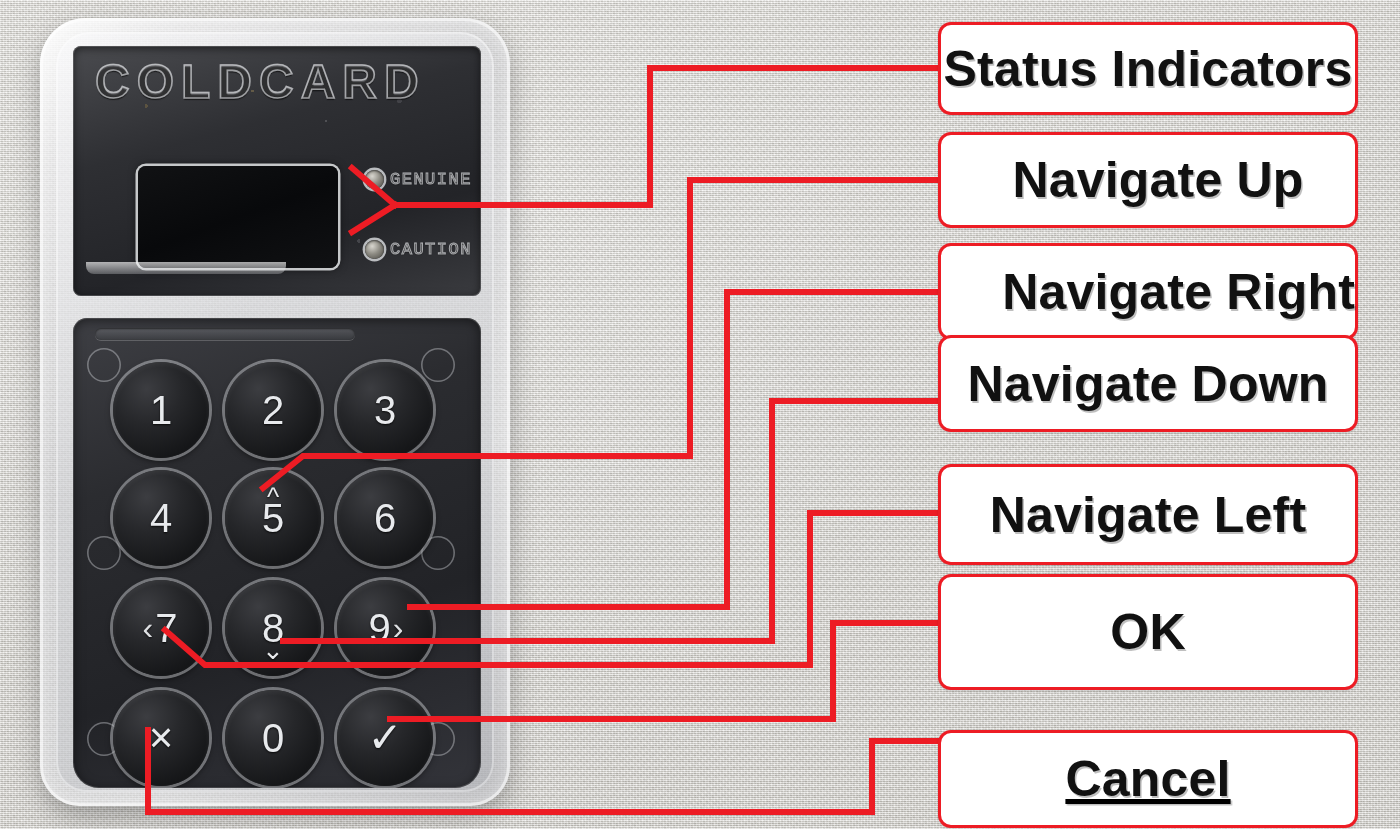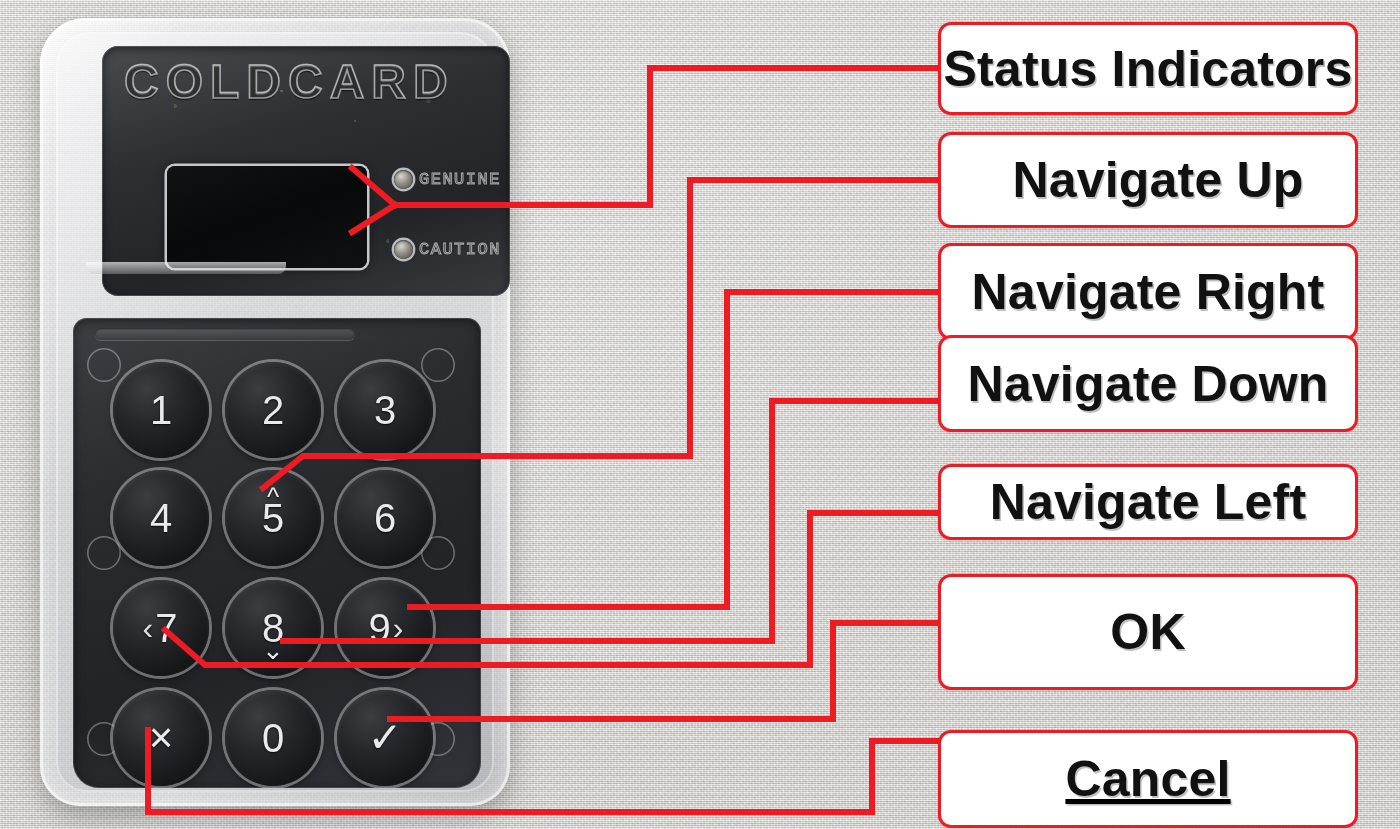"COLDCARD" .top-plate { border-radius: 16px -> 8px; margin-left: 29px -> none }
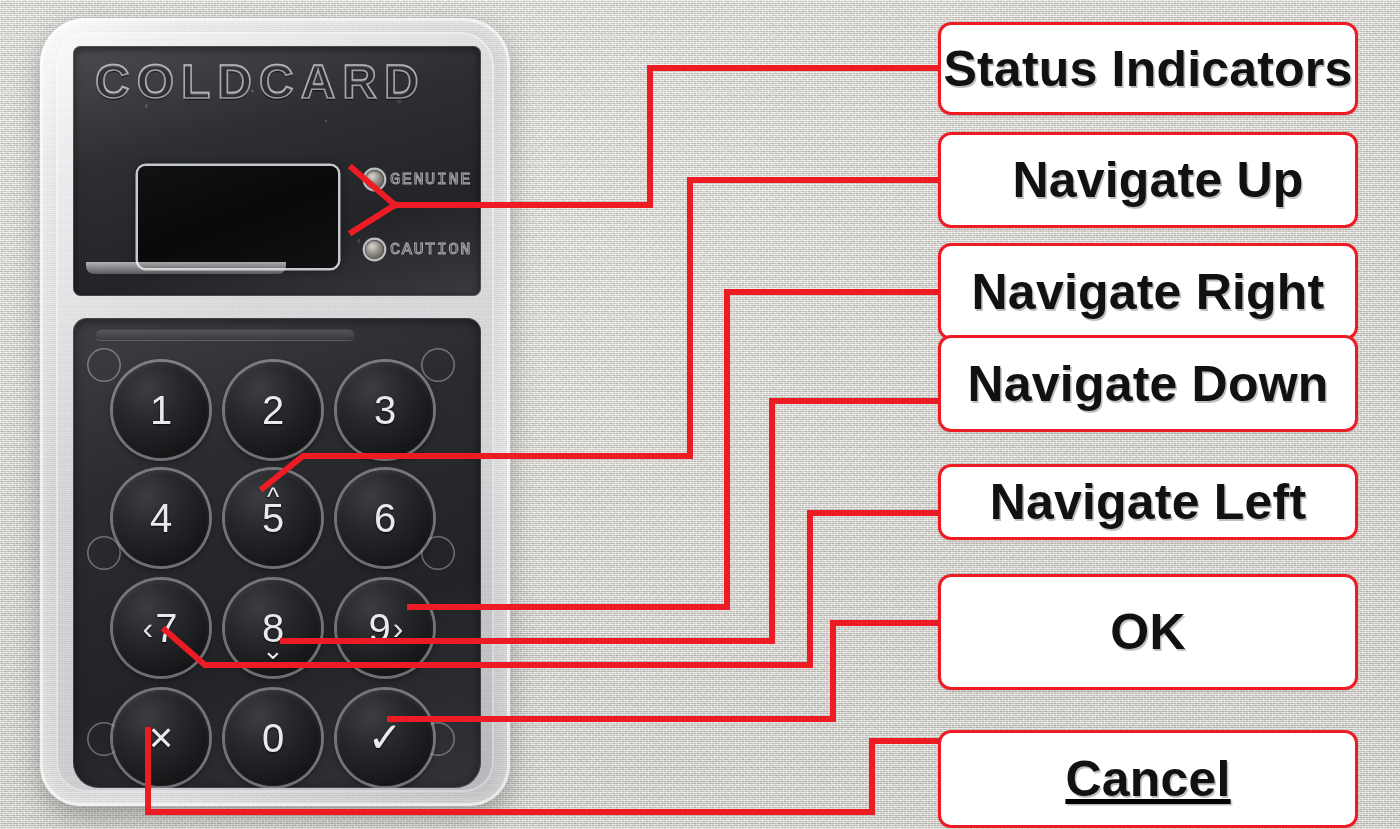"Navigate Right" div.label-box { justify-content: none -> flex-end }
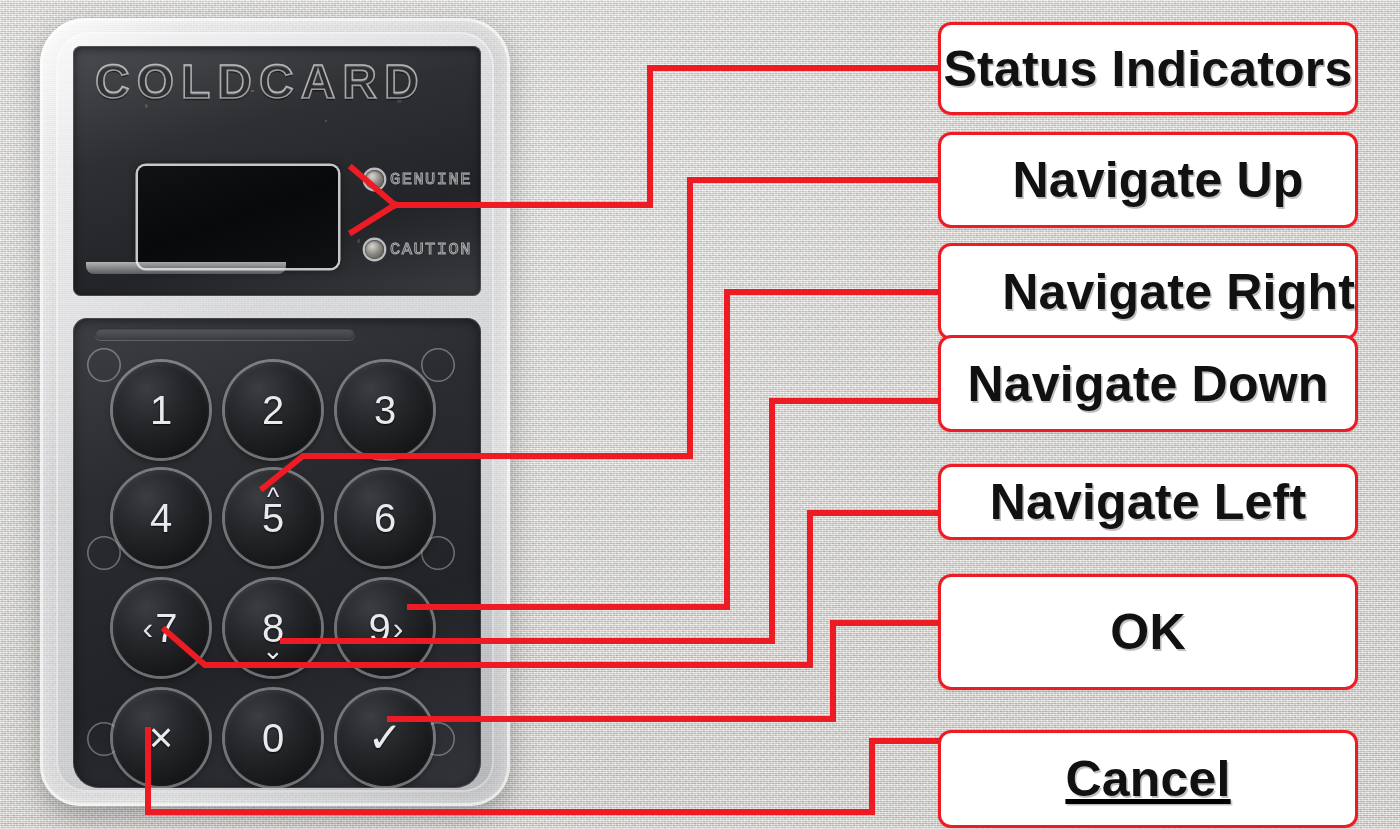"Navigate Left" div.label-box { height: 76px -> 101px }
